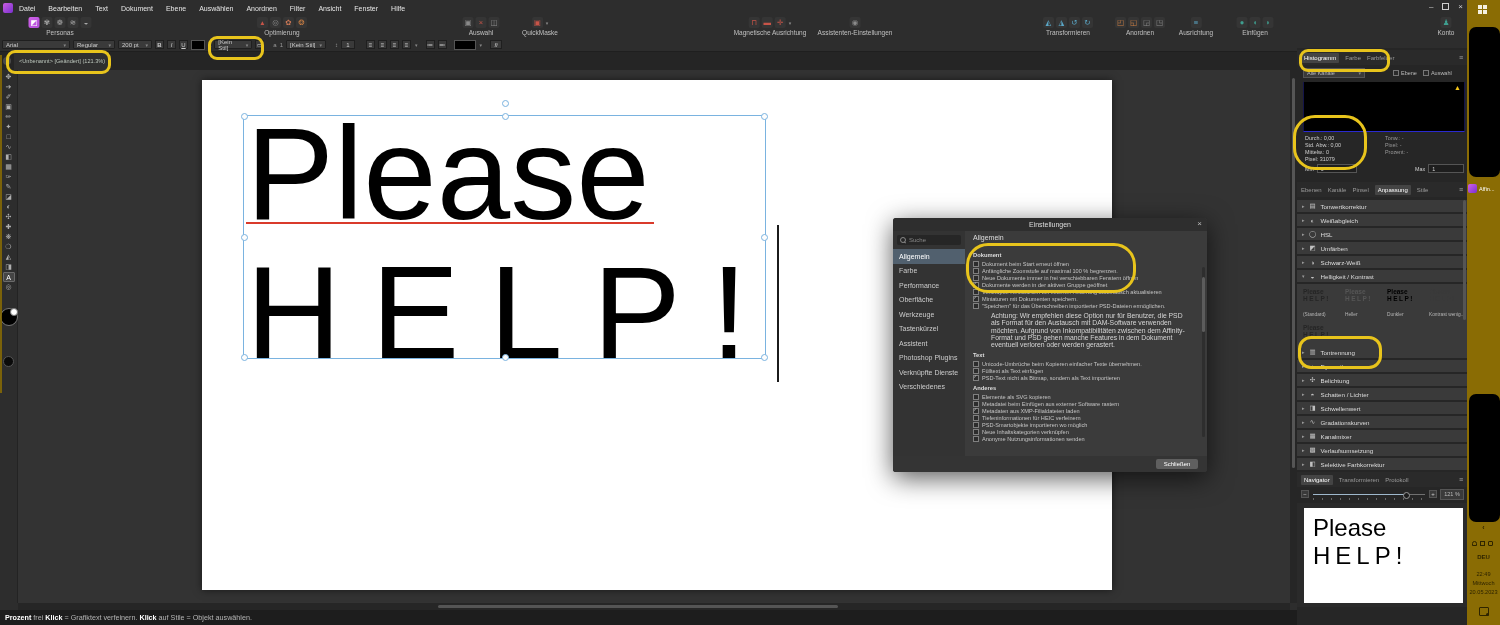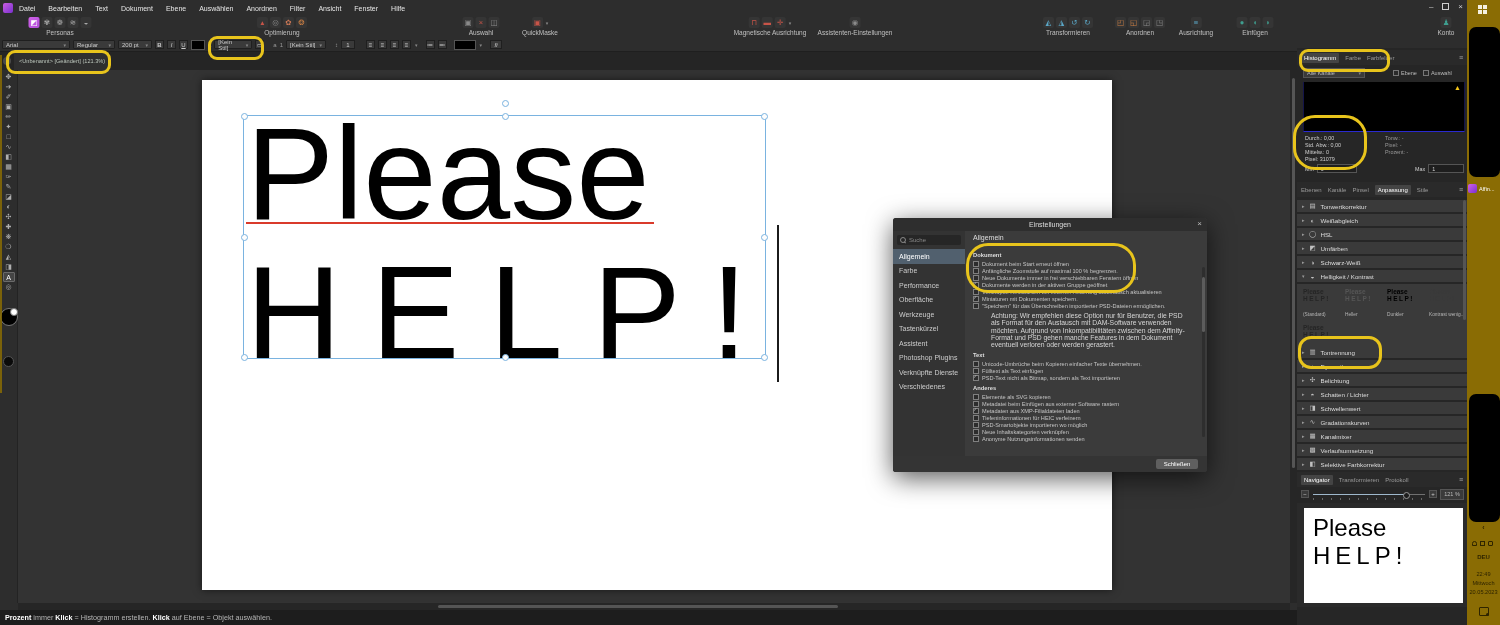"immer" span { text: immer -> frei }
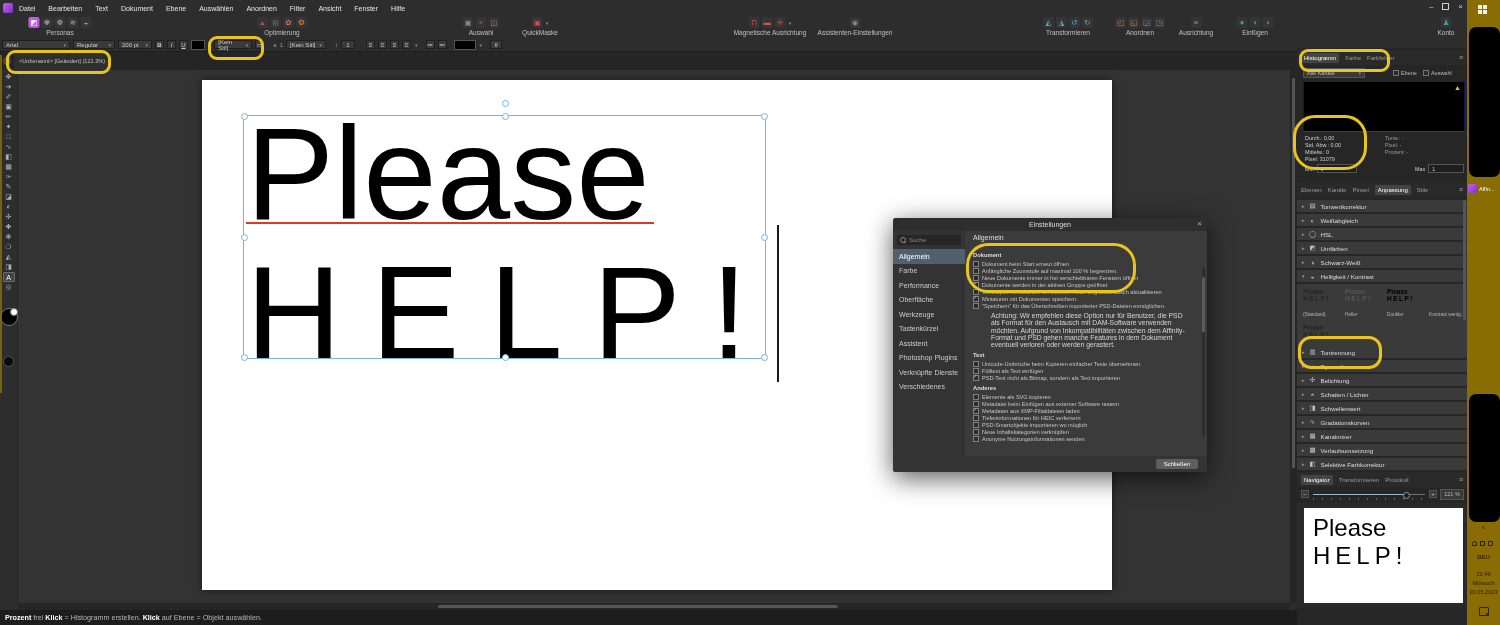"= Histogramm erstellen." span { text: Histogramm erstellen -> Grafiktext verfeinern }
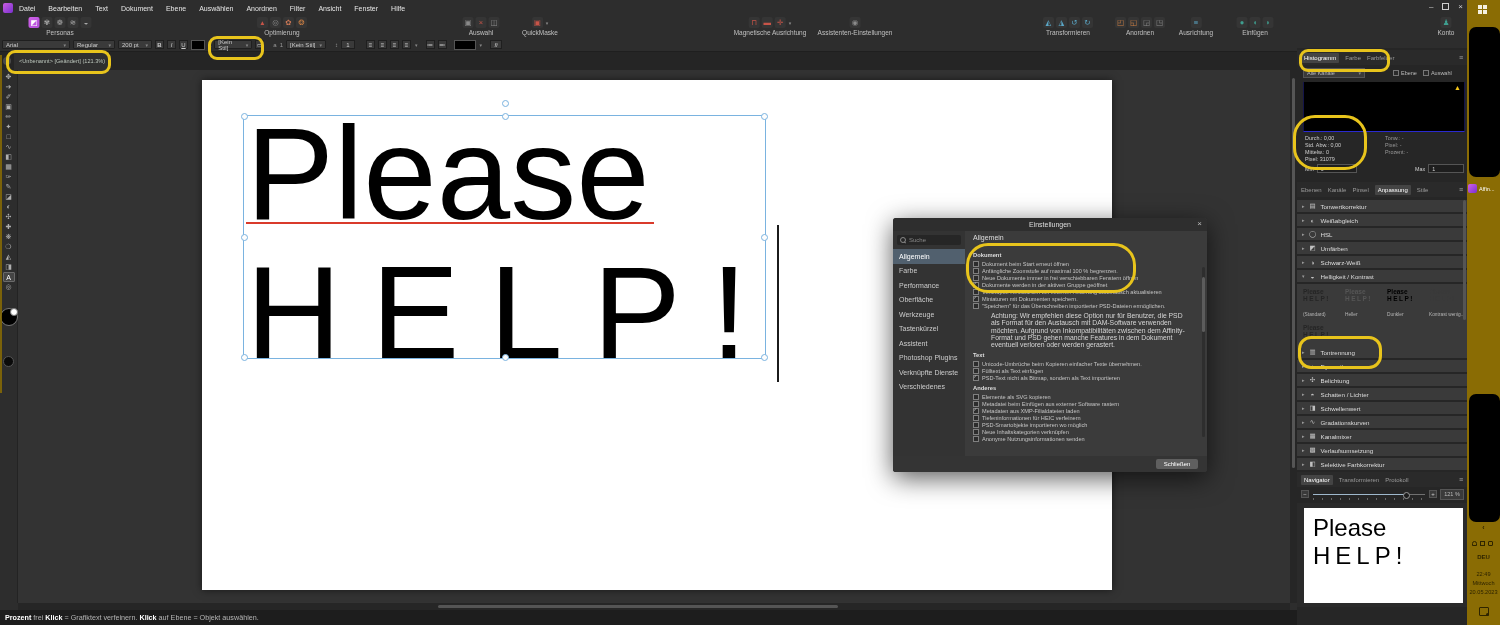"auf Ebene = Objekt auswählen." span { text: Ebene -> Stile }
